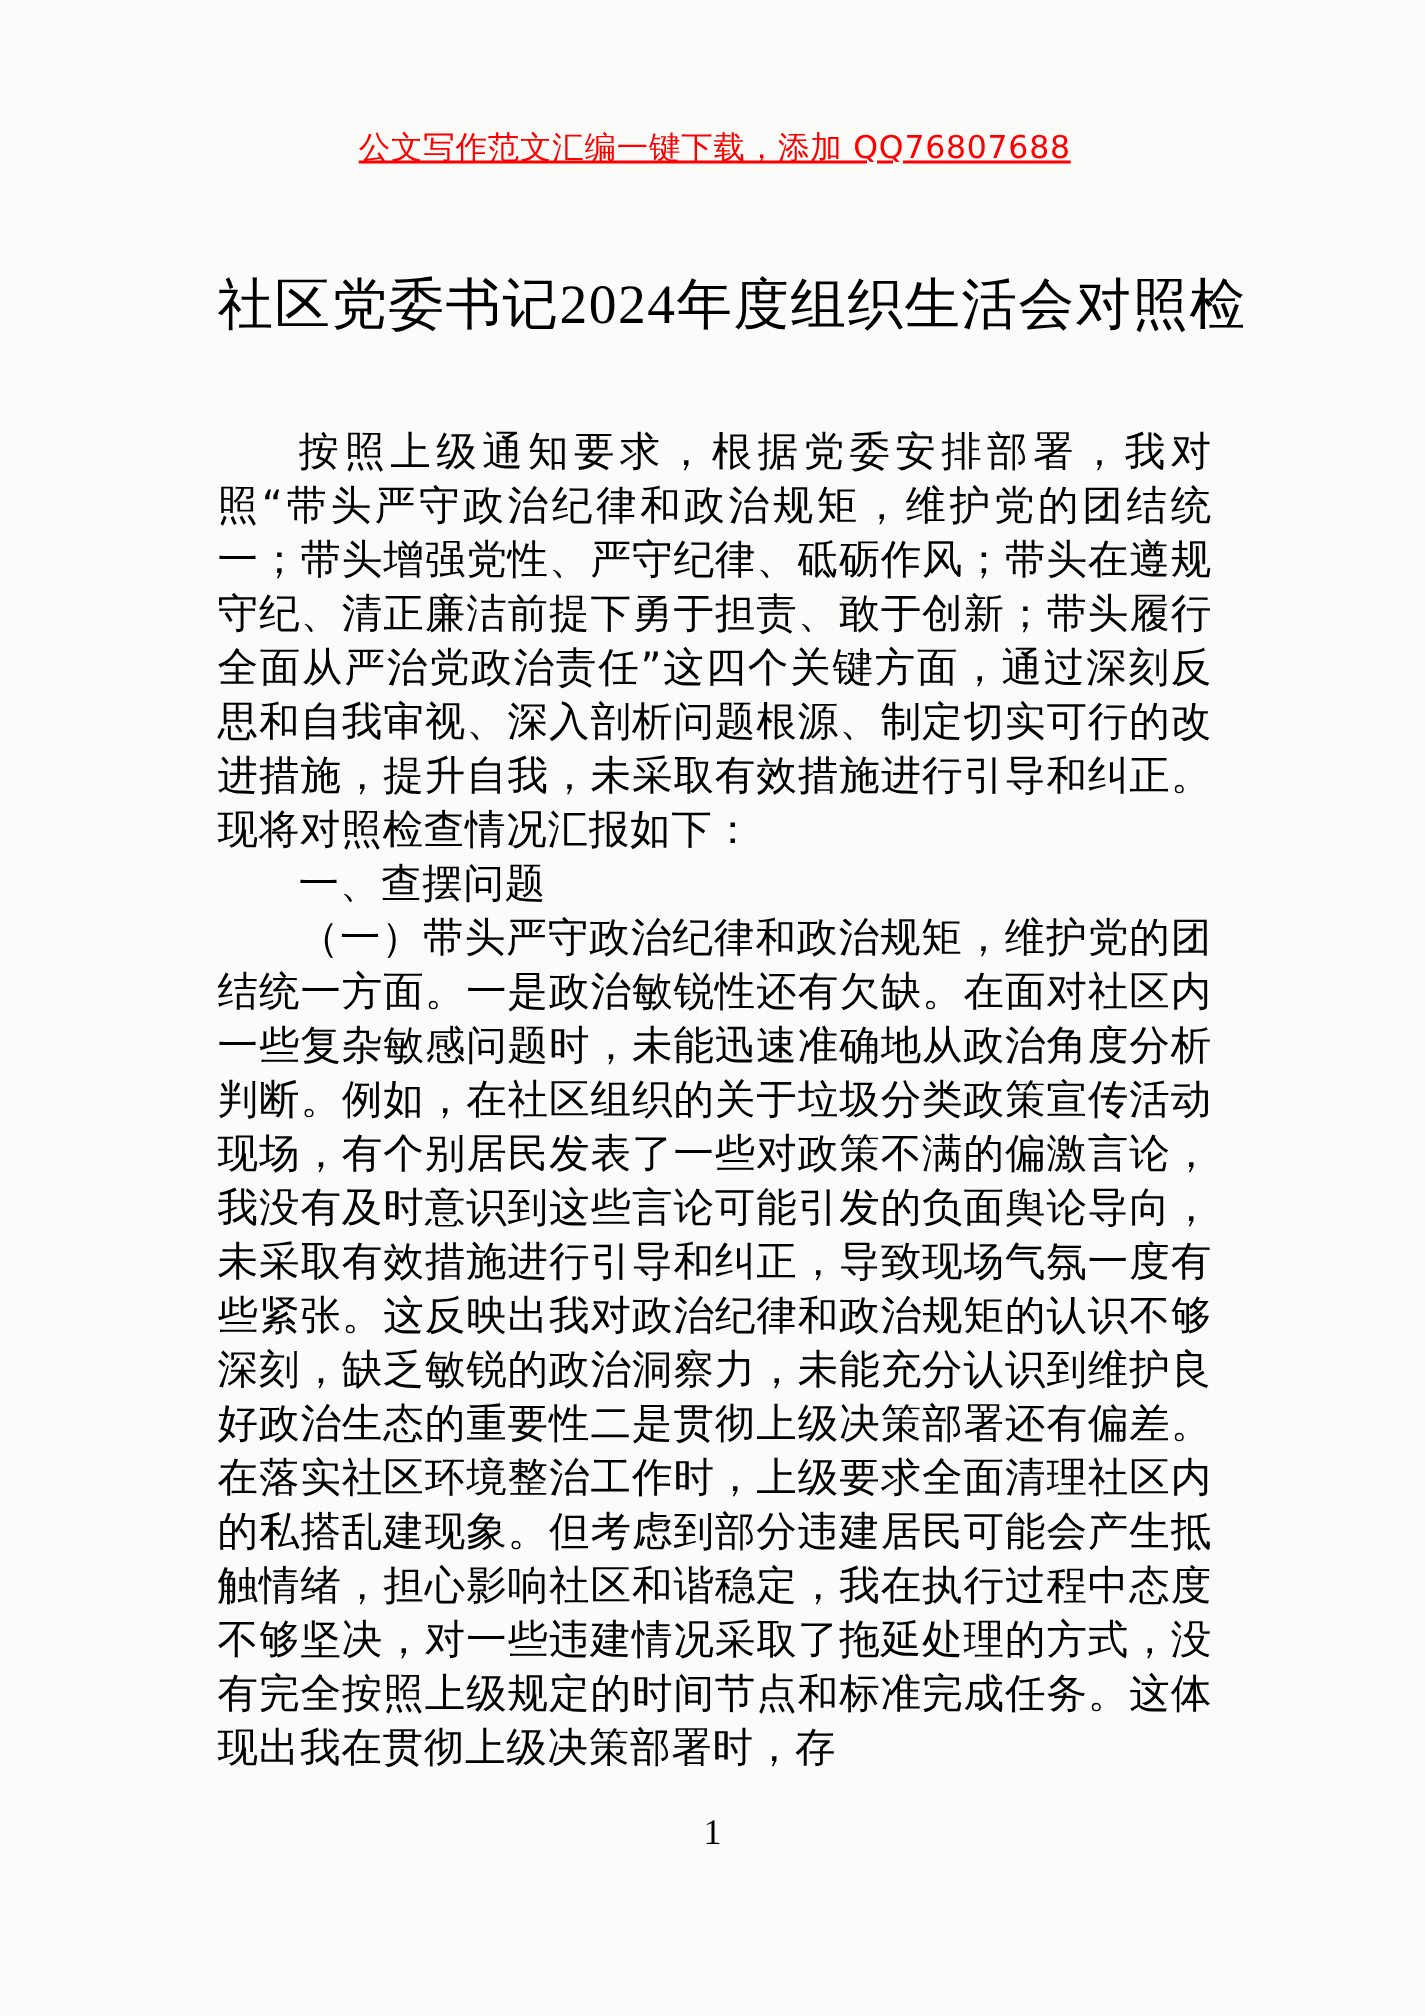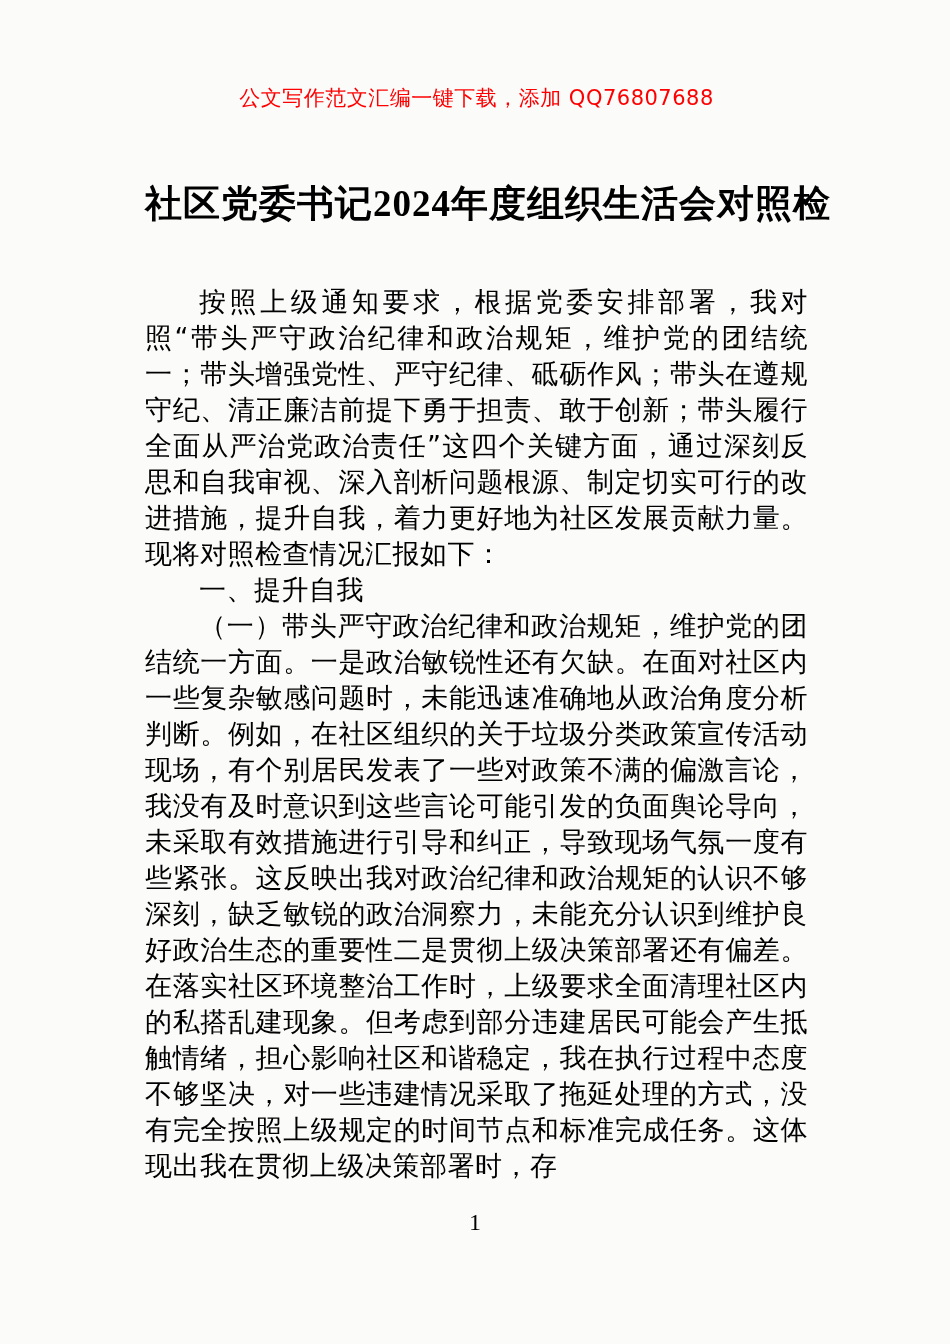"公文写作范文汇编一键下载，添加 QQ76807688" .notice { text-decoration: none -> underline }
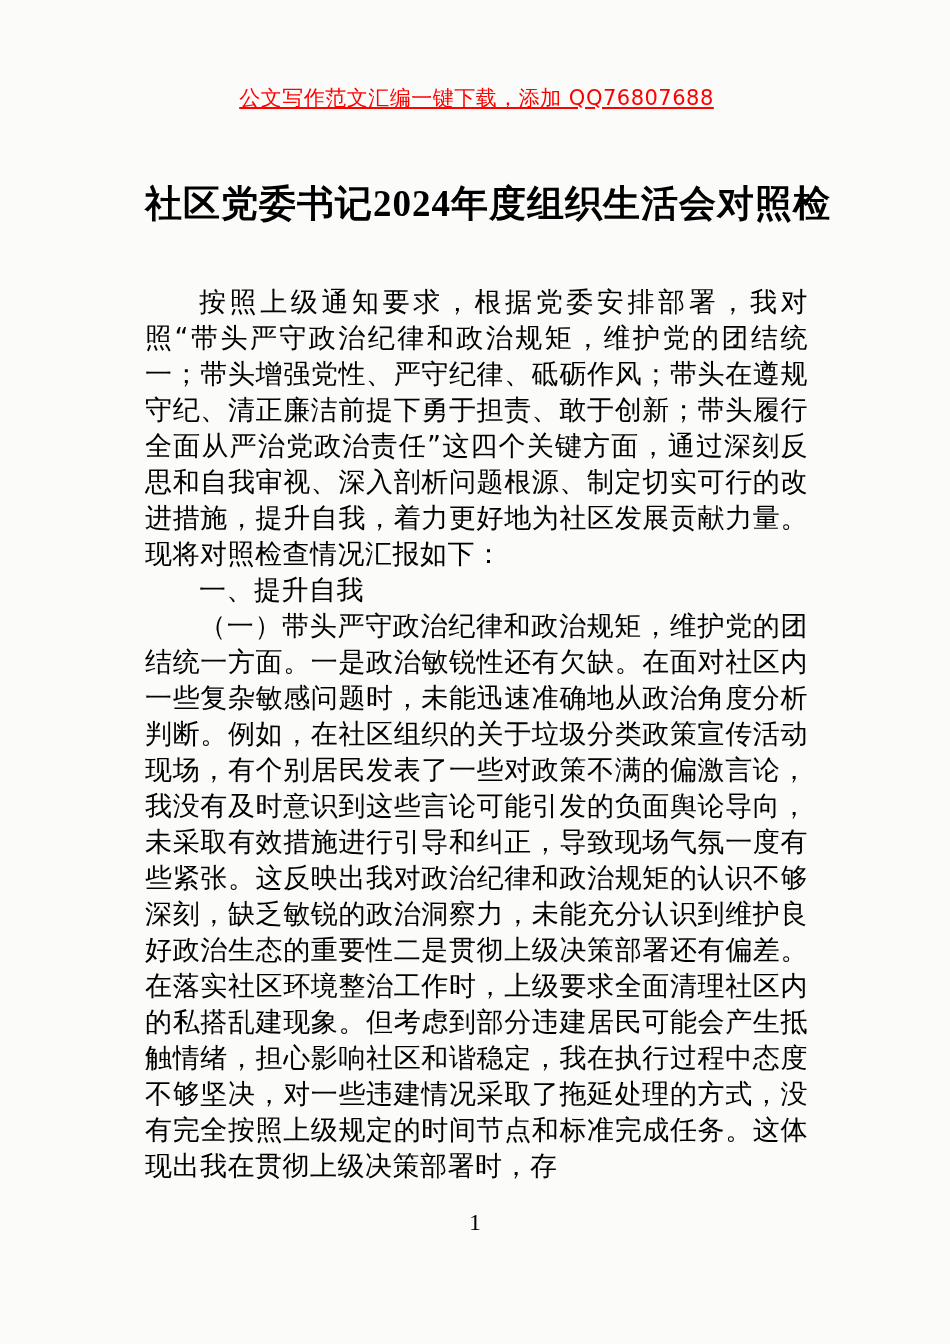"社区党委书记2024年度组织生活会对照检" .title { font-weight: bold -> normal }
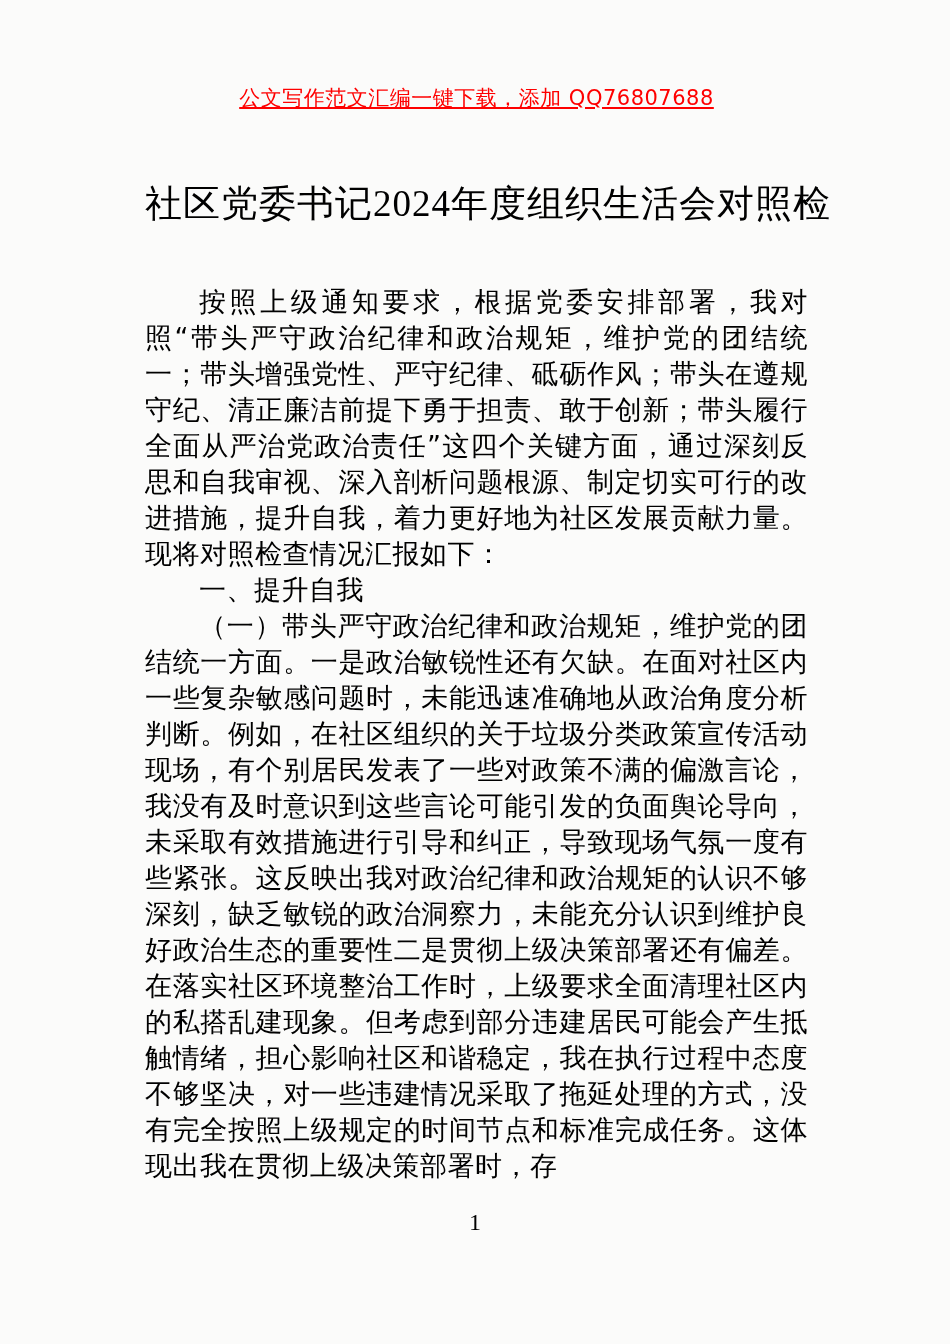"按照上级通知要求，根据党委安排部署，我对照“带头严守政治纪律和政治规矩，维护党的" p.para { text: 着力更好地为社区发展贡献力量 -> 未采取有效措施进行引导和纠正 }
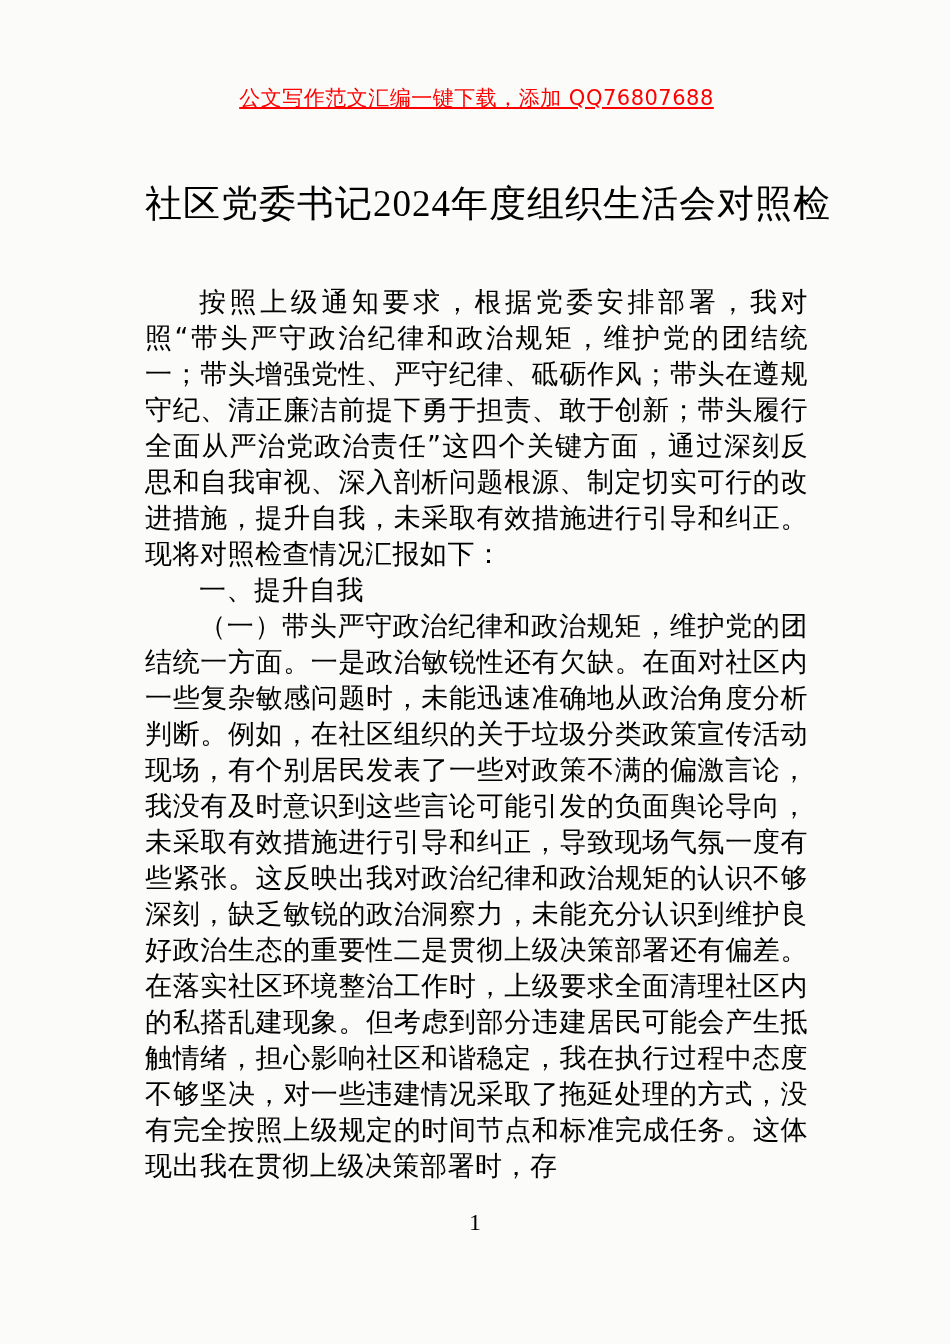"一、提升自我" p.para { text: 提升自我 -> 查摆问题 }
